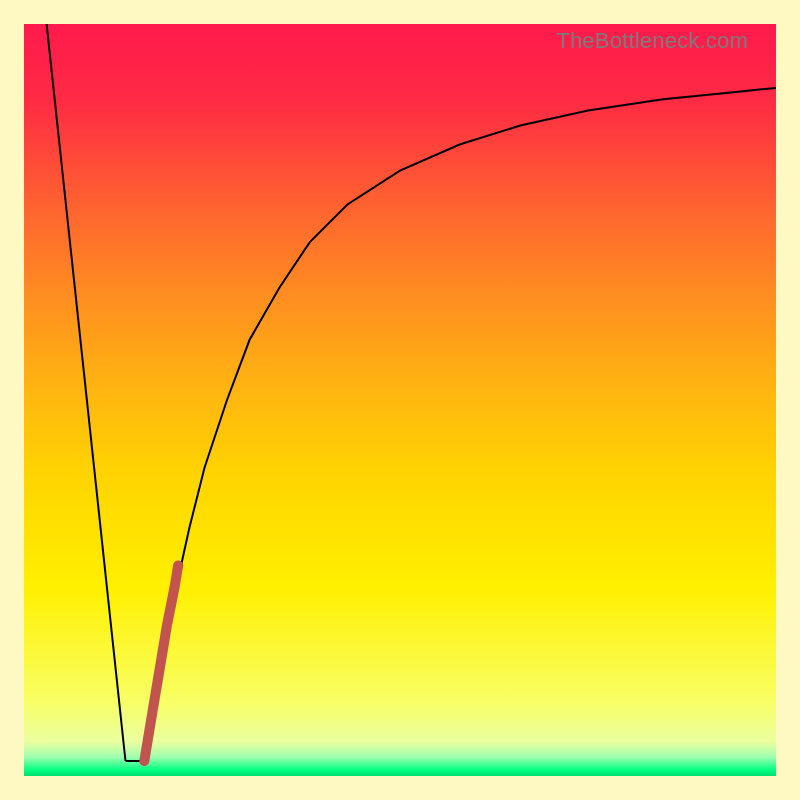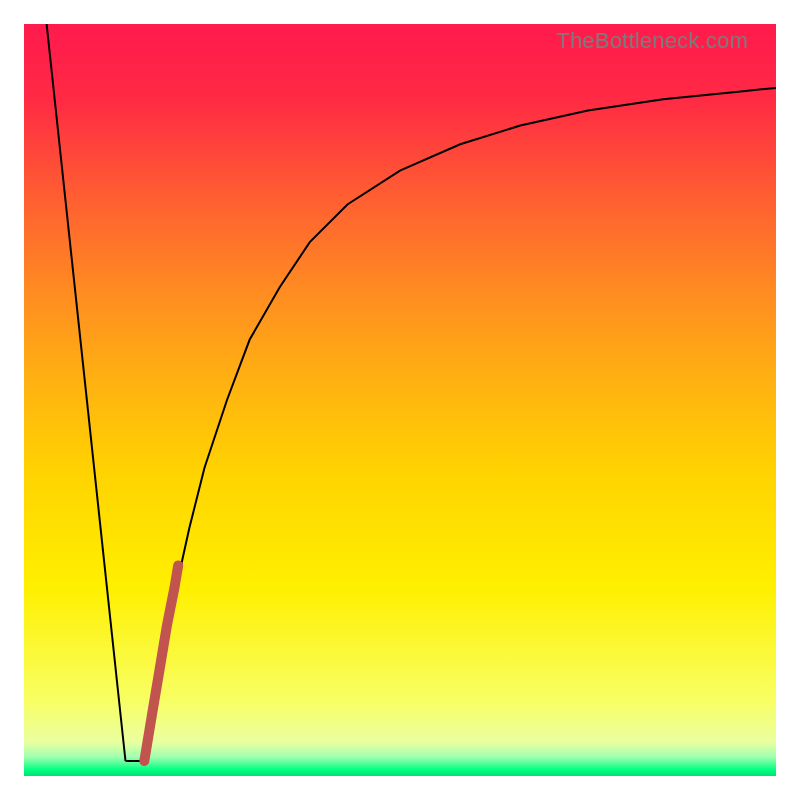"TheBottleneck.com" .frame { background: #ffffff -> #fef9c3 }
